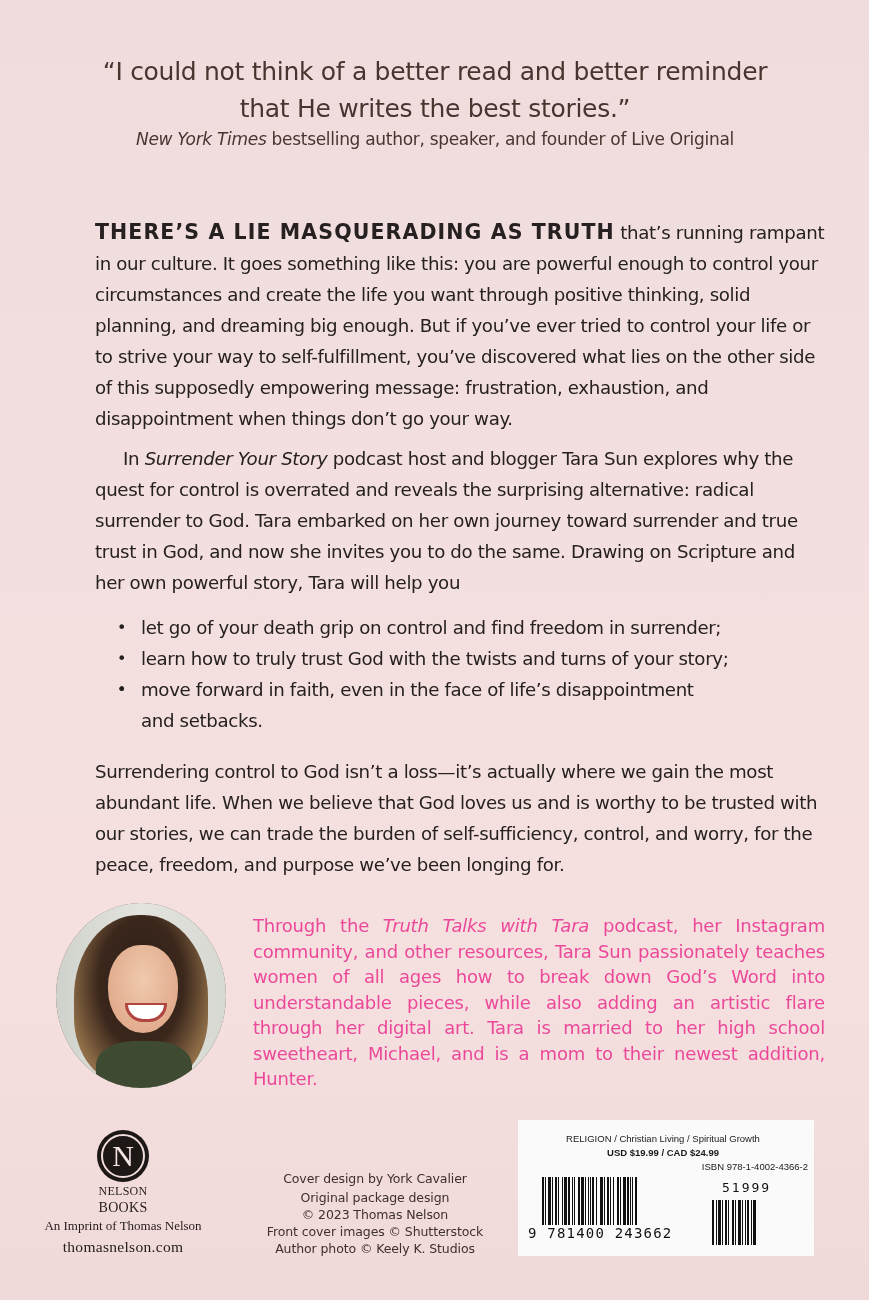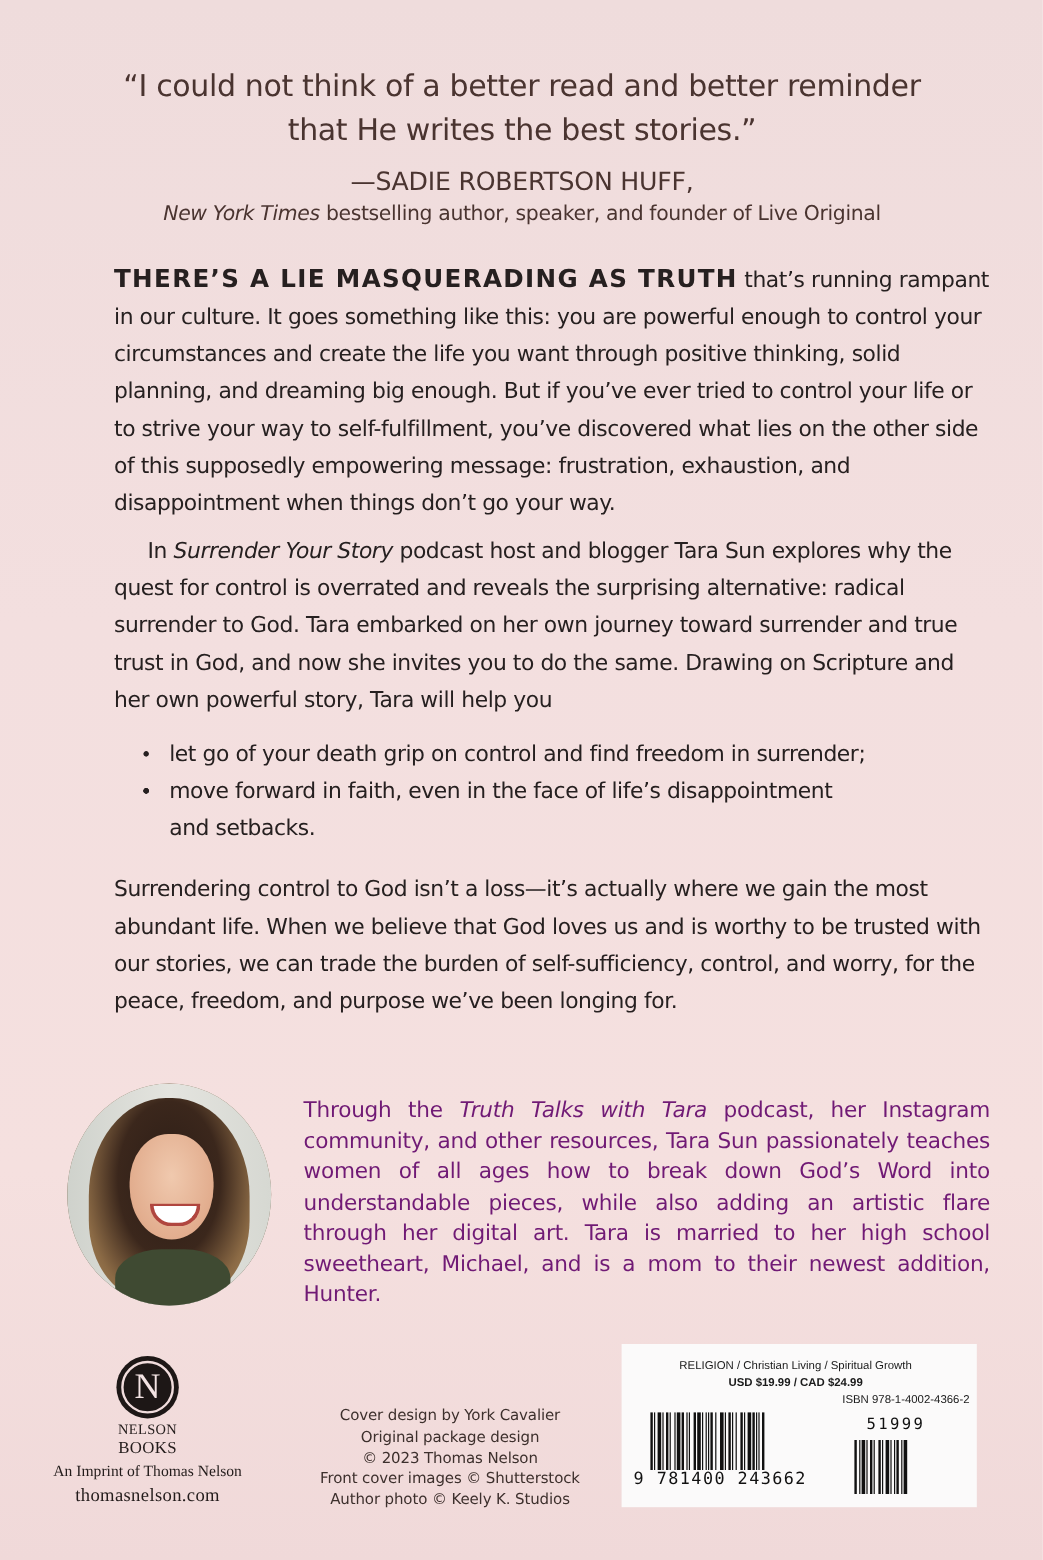"—SADIE ROBERTSON HUFF," div.attrib-name { html: <div>—SADIE ROBERTSON HUFF,</div> -> none }
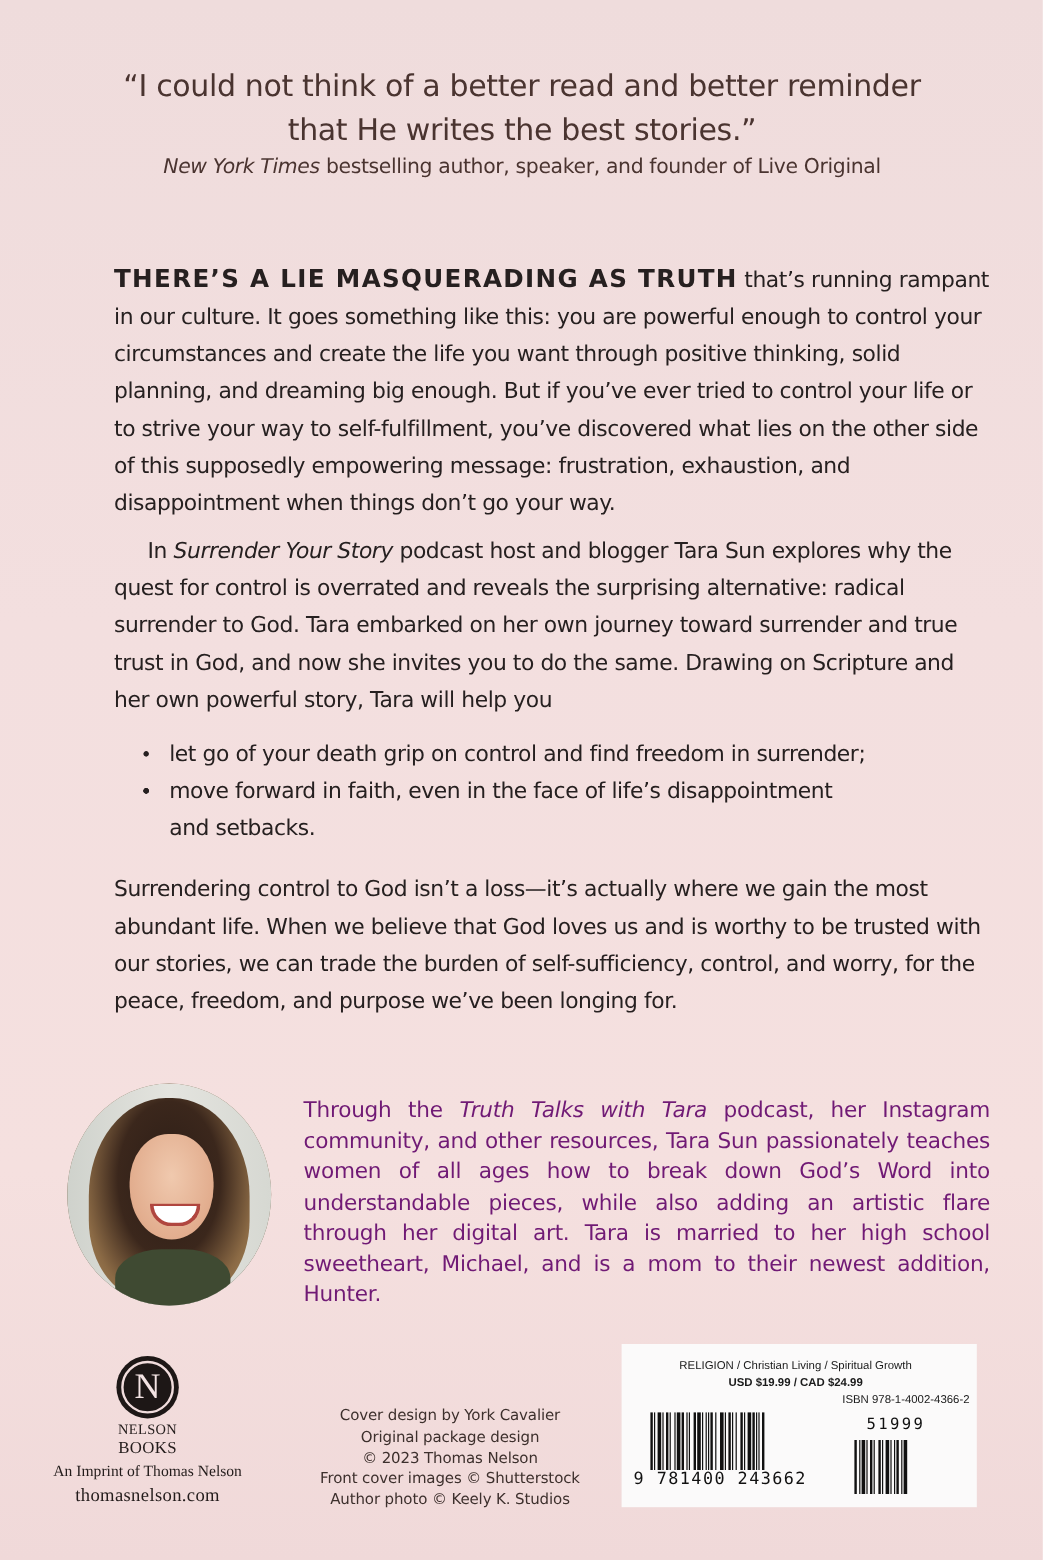"learn how to truly trust" span { html: none -> <span>learn how to truly trust God with the twists and turns of your story;</span> }
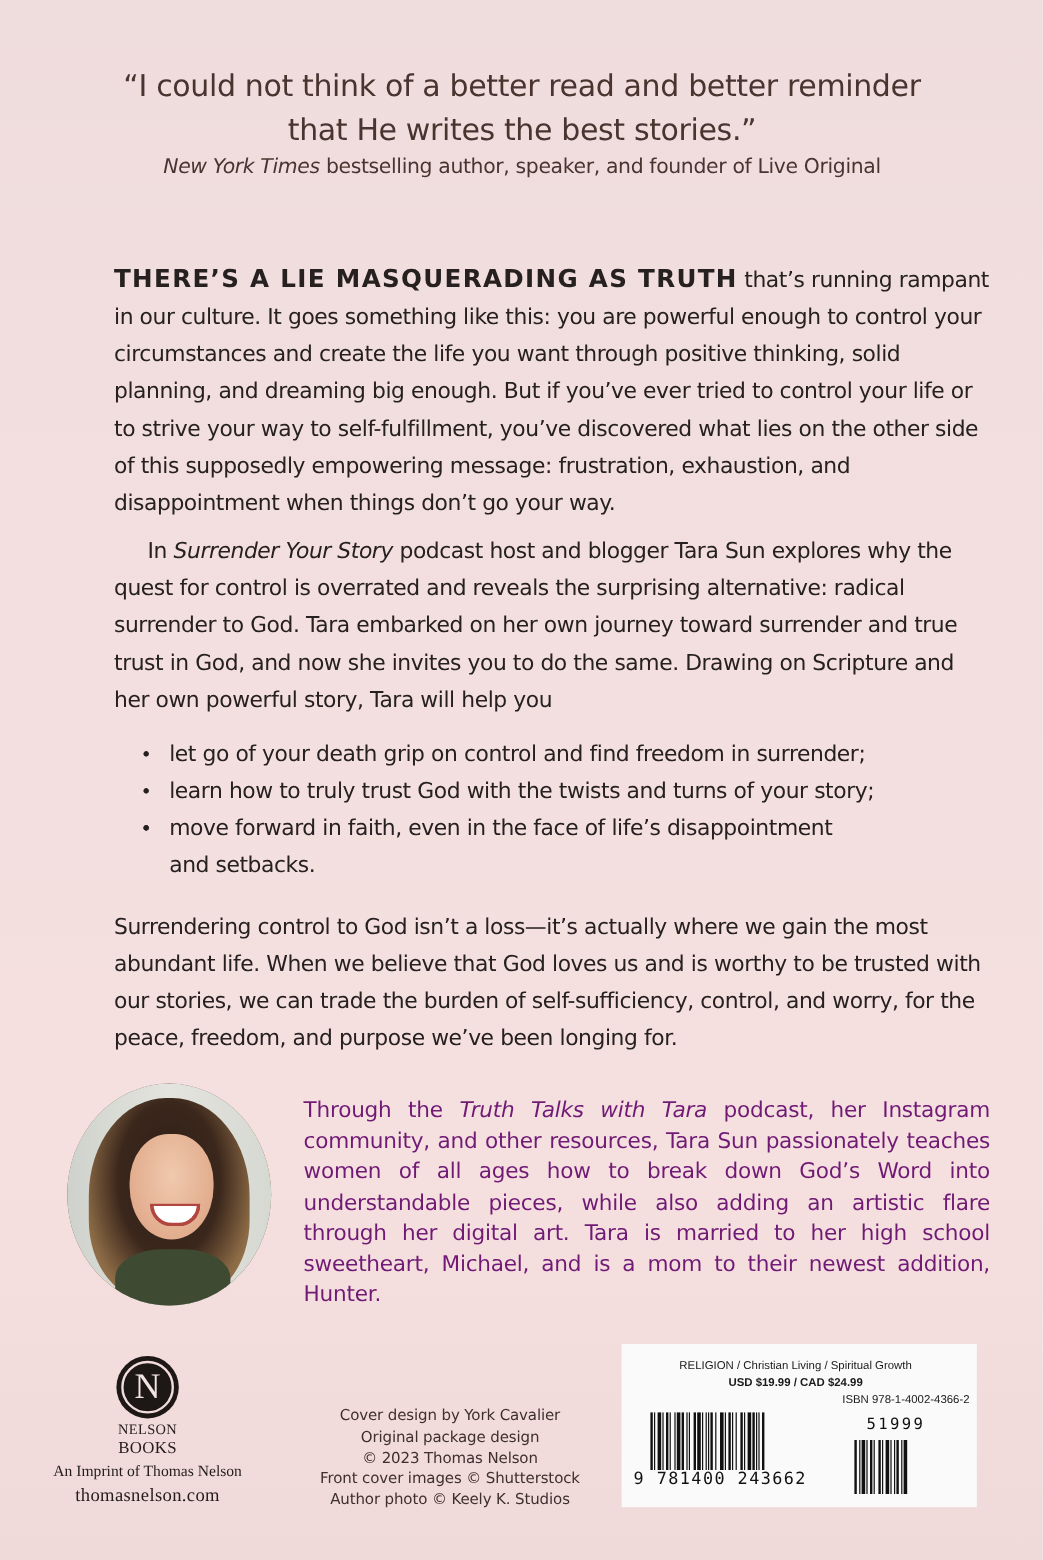"Through the Truth Talks with" .author-bio { color: #701a75 -> #ec4899 }
